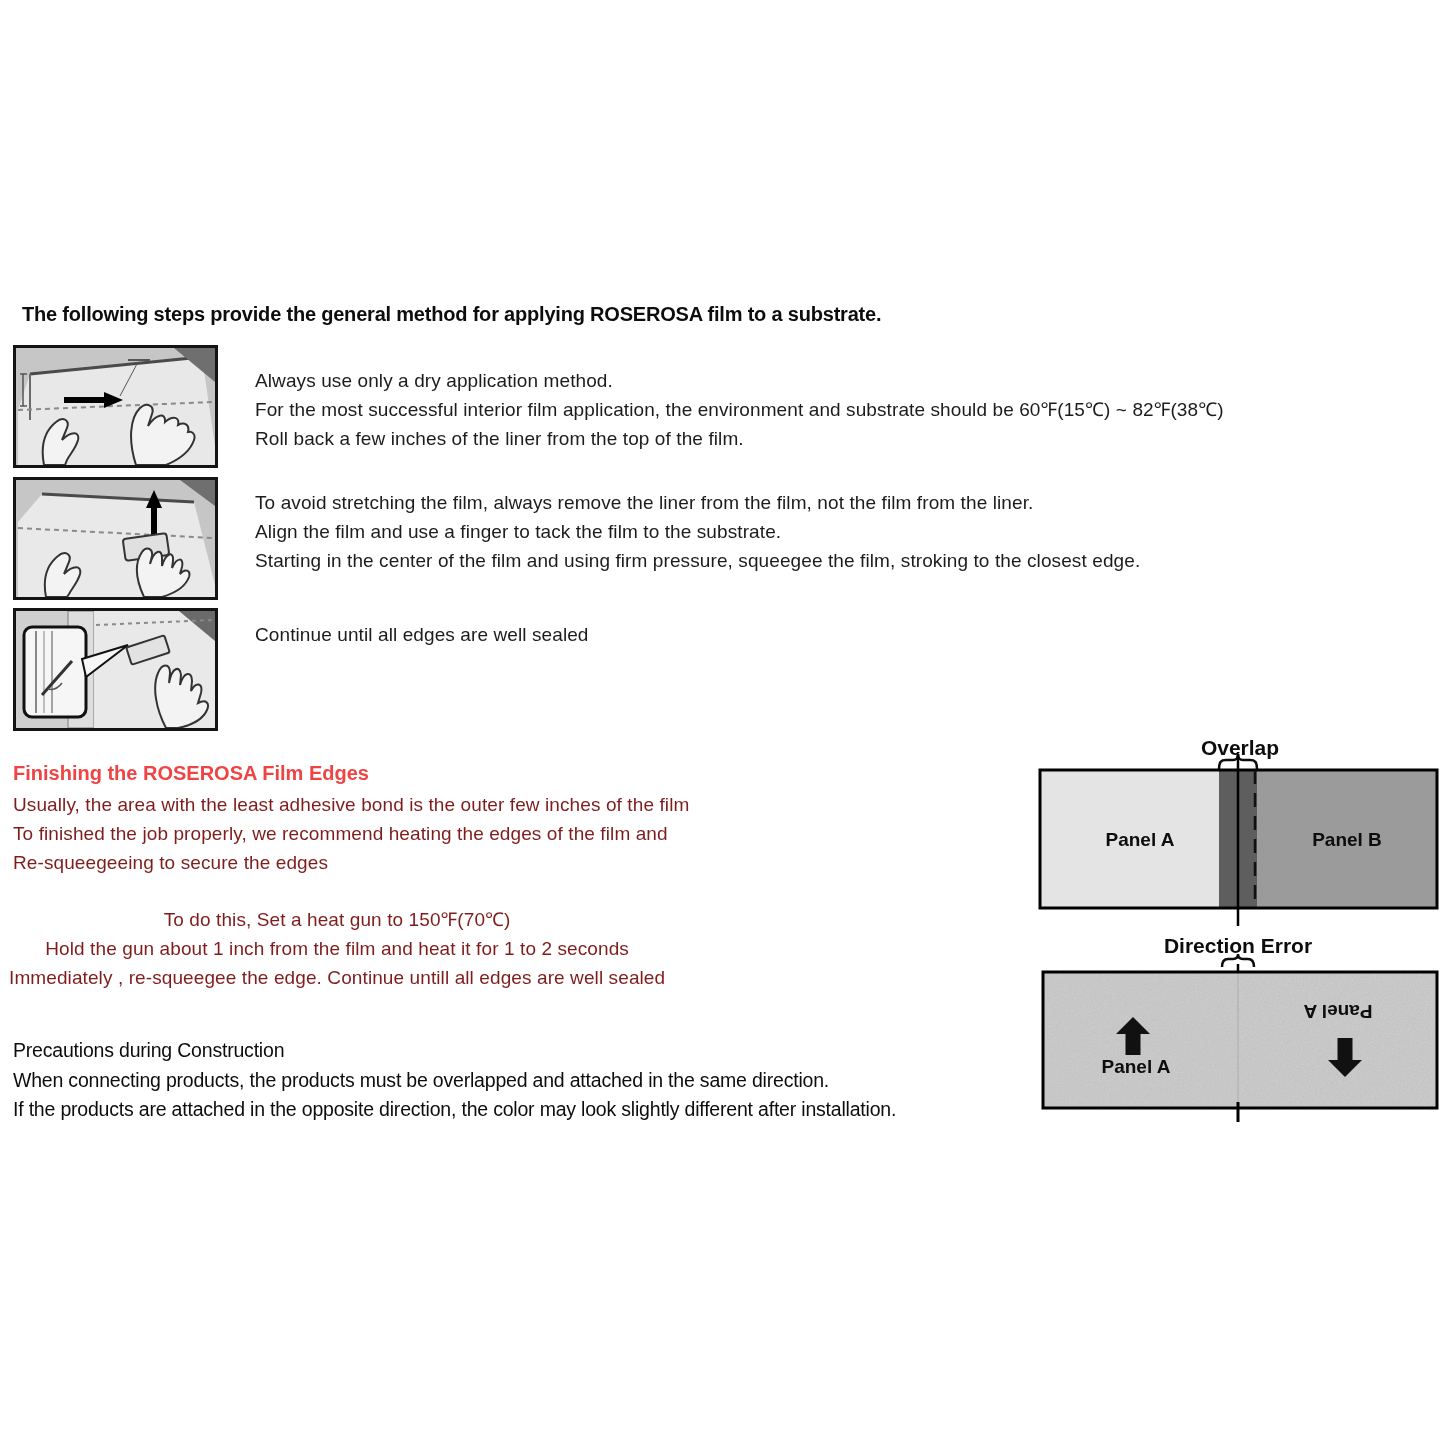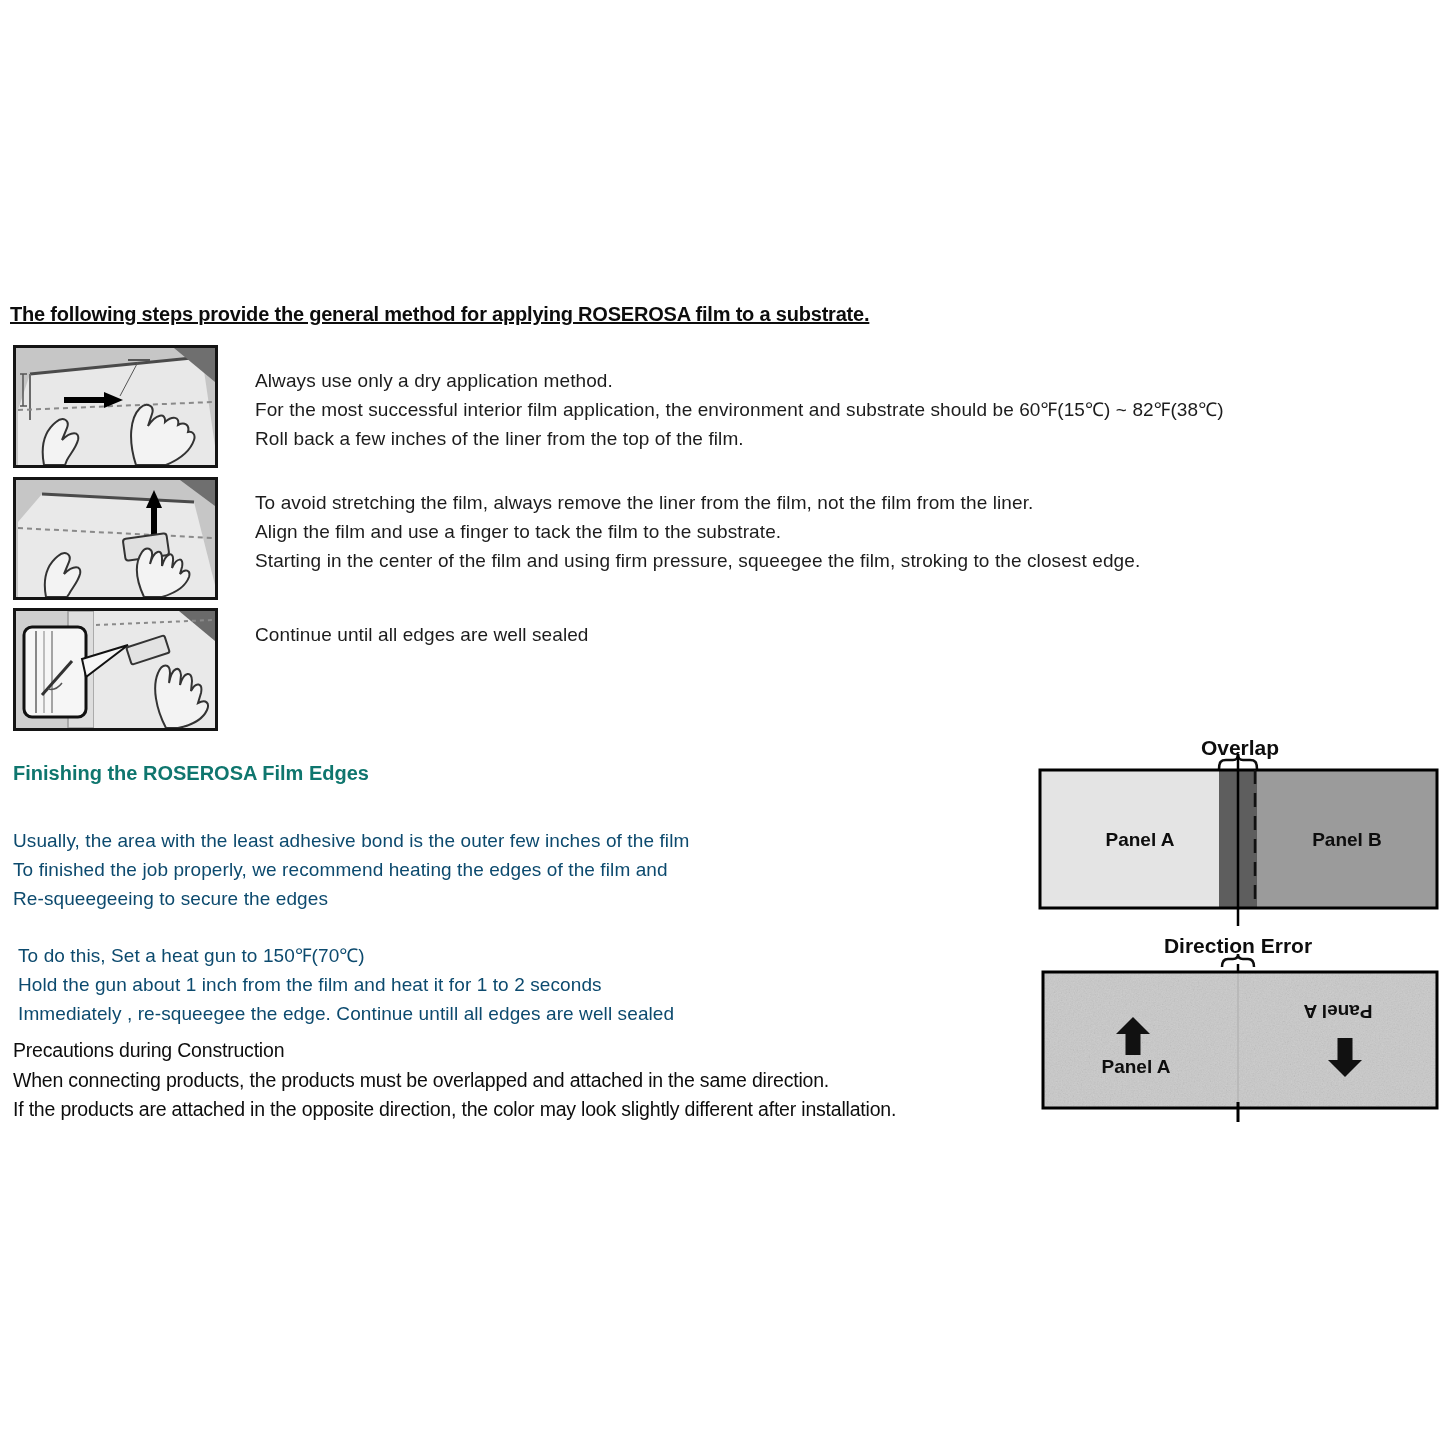"The following steps provide the" .title { left: 10px -> 22px; text-decoration: underline -> none }
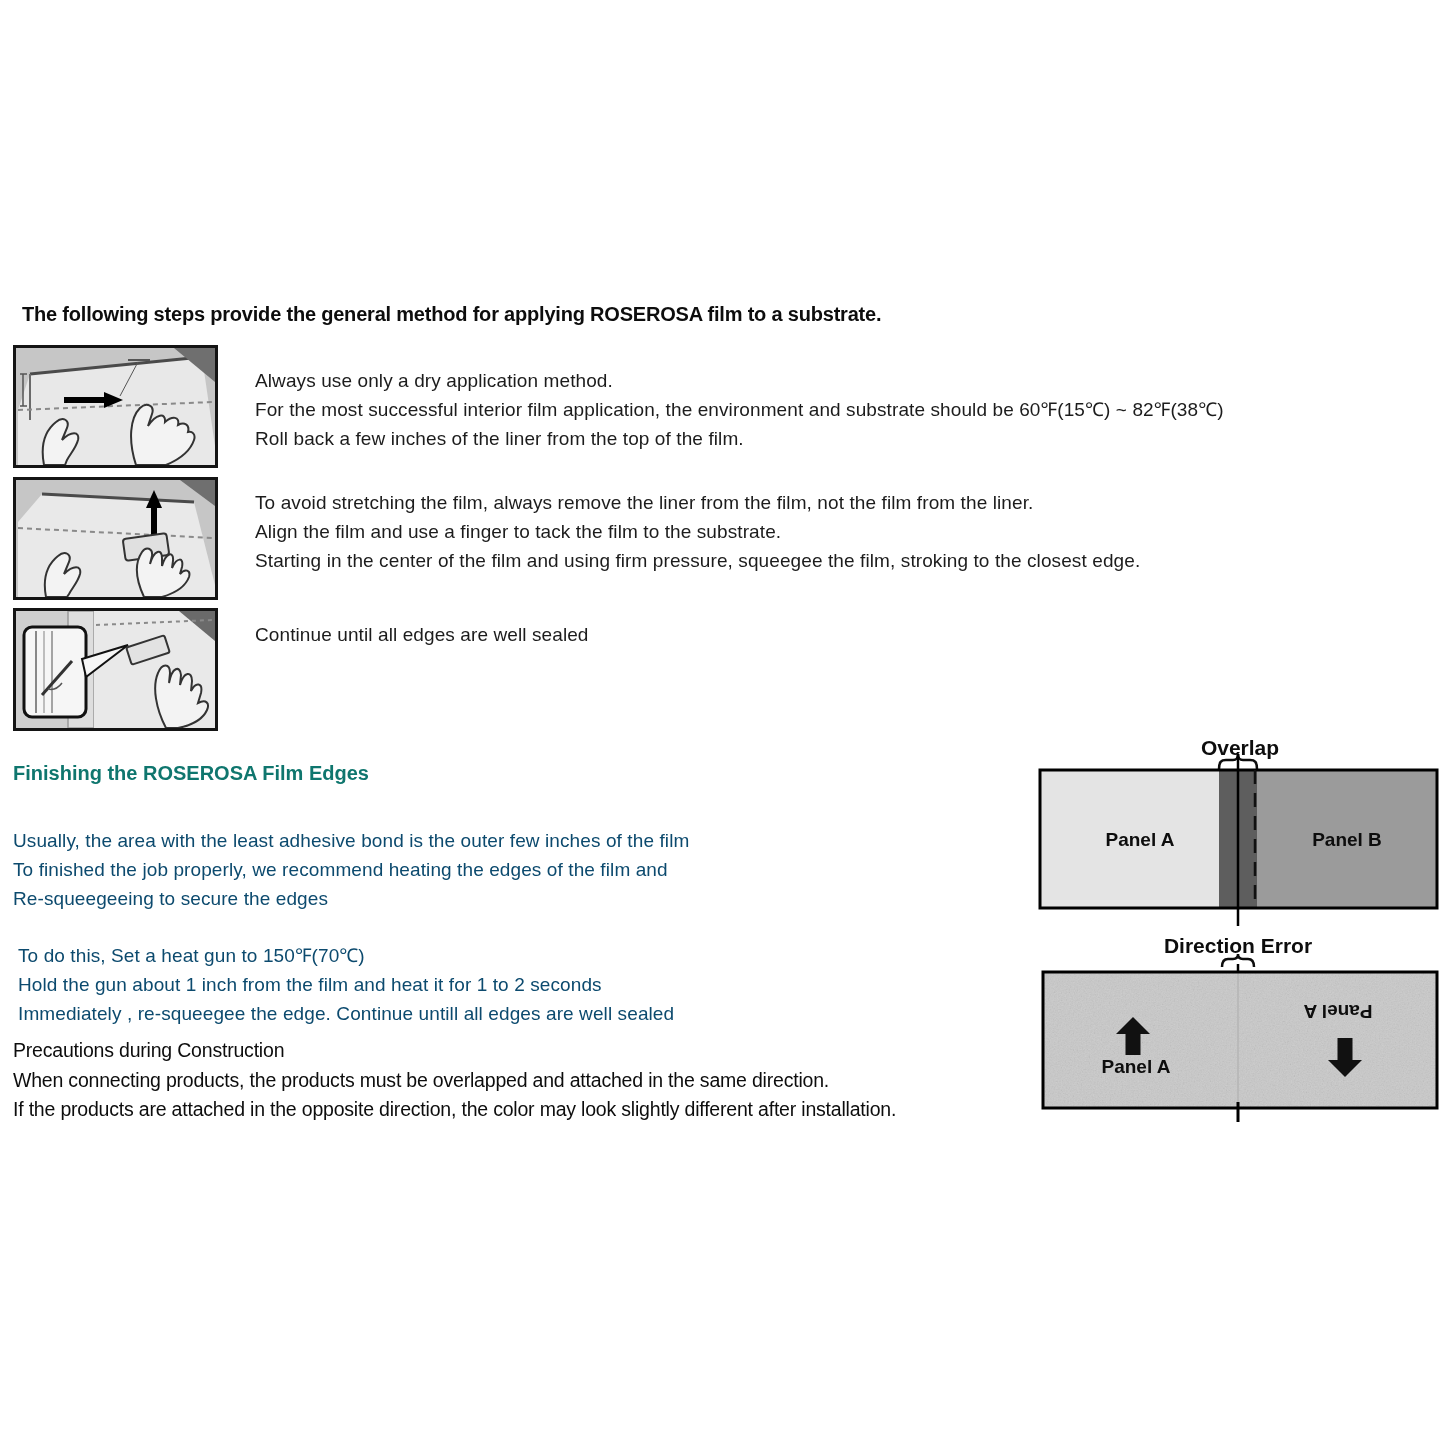"Finishing the ROSEROSA Film Edges" .sec-head { color: #0f766e -> #ef4444 }
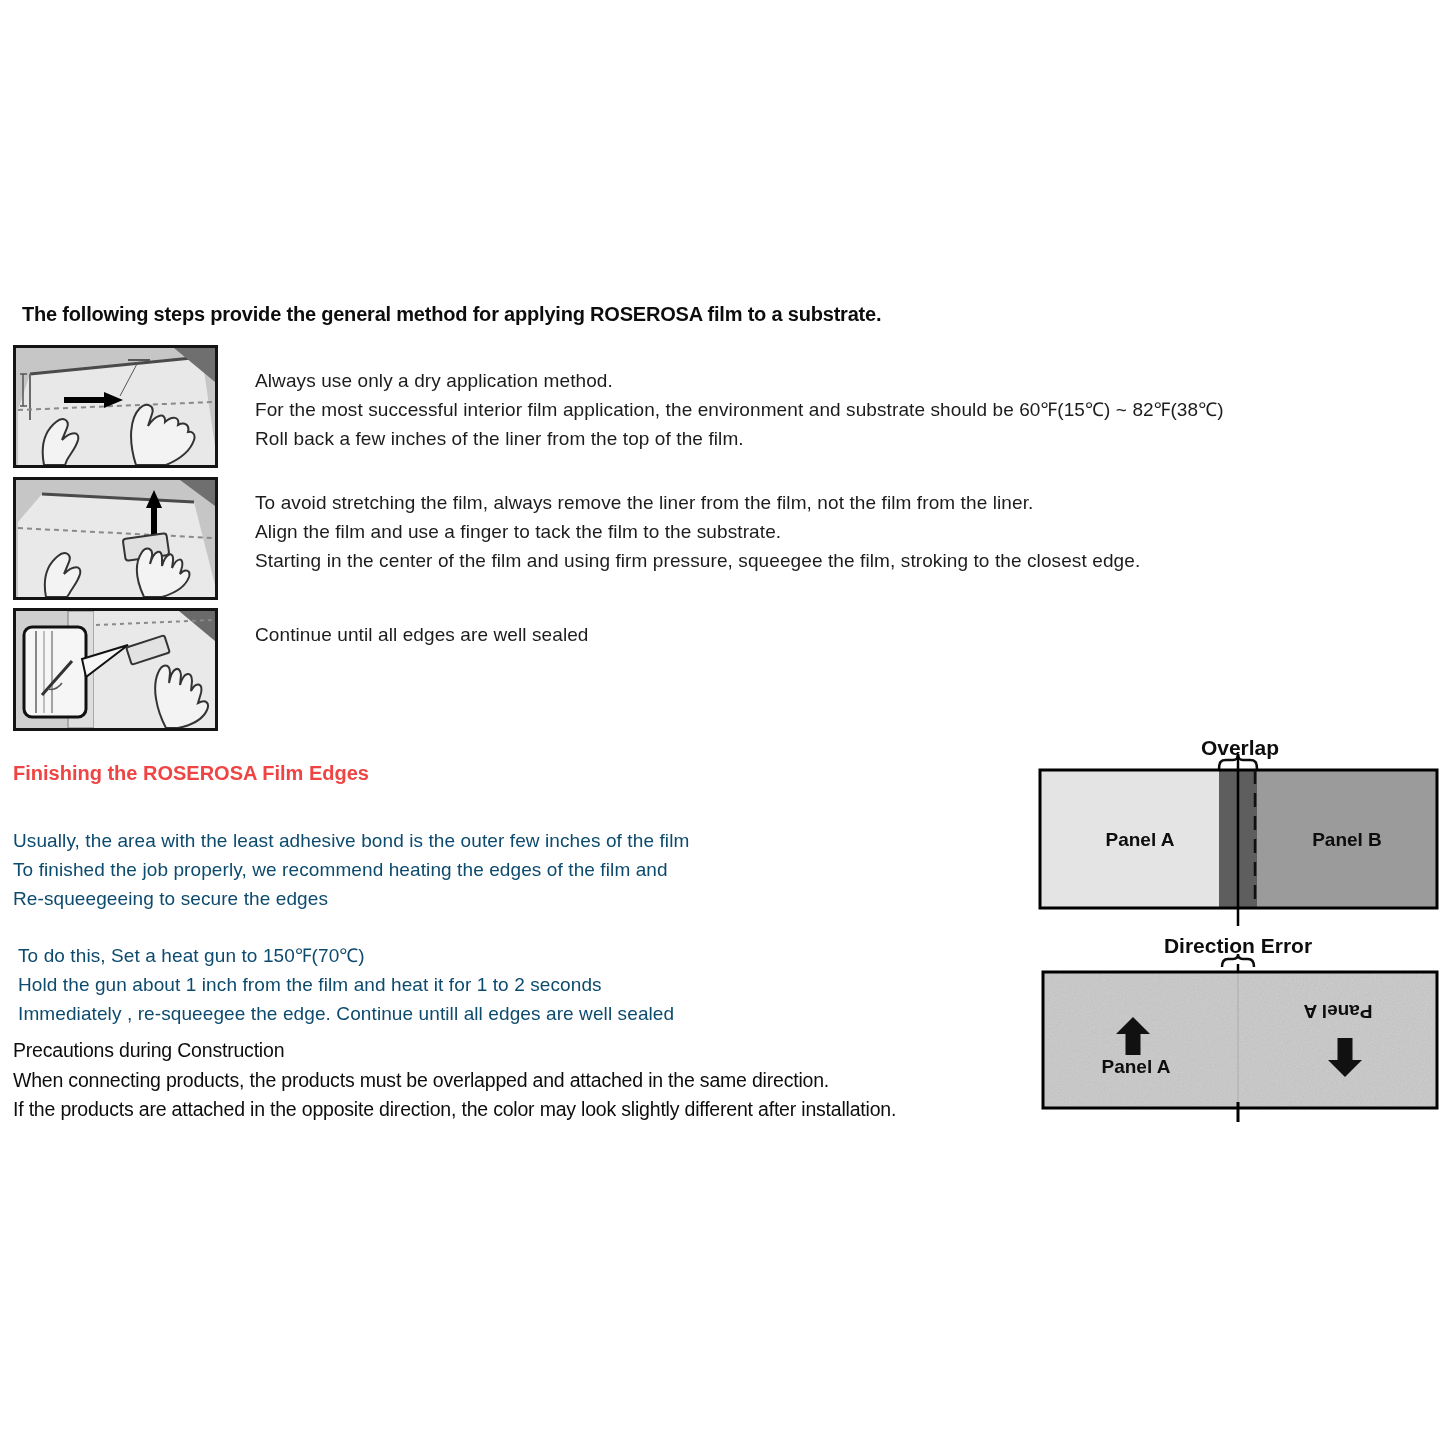"Usually, the area with the" .sec-lines { color: #0c4a6e -> #7f1d1d; margin-top: 36px -> none }
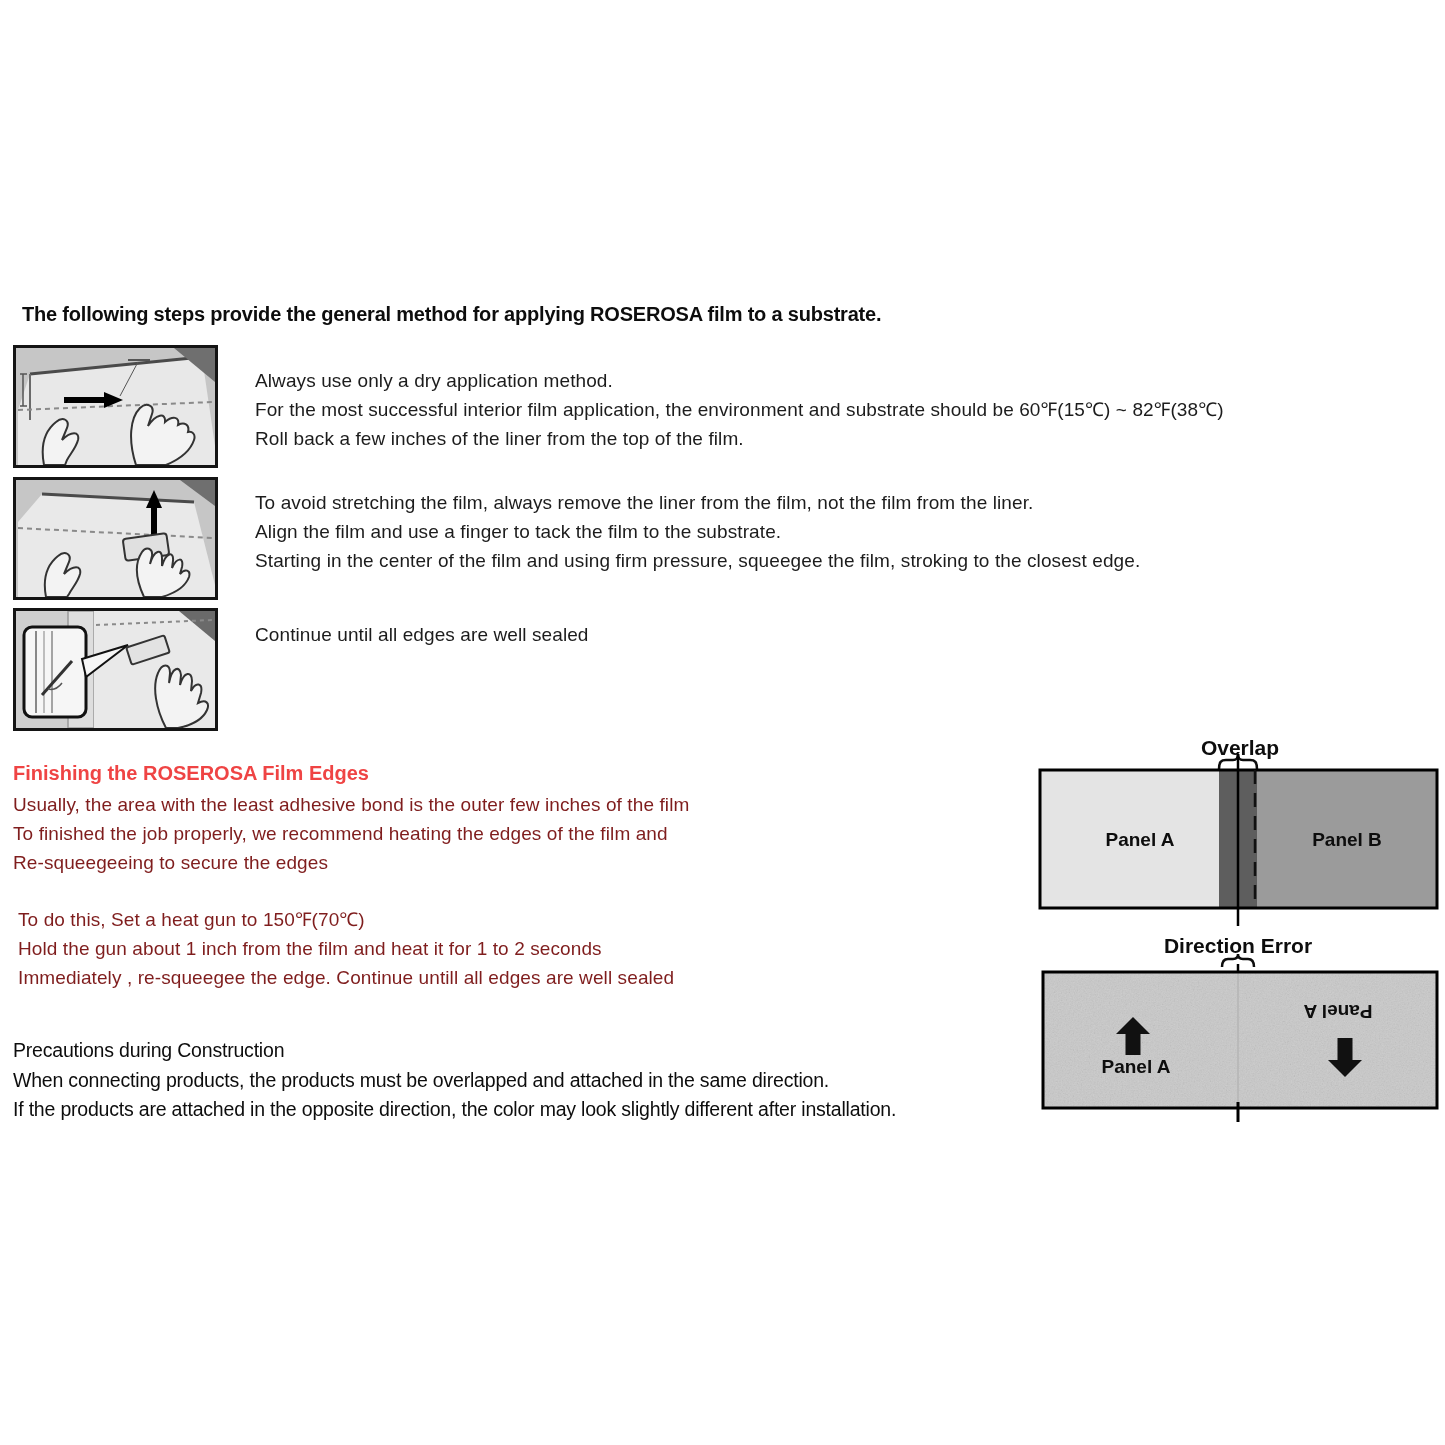"To do this, Set a" div.abs { left: 18px -> 9px; text-align: none -> center }
